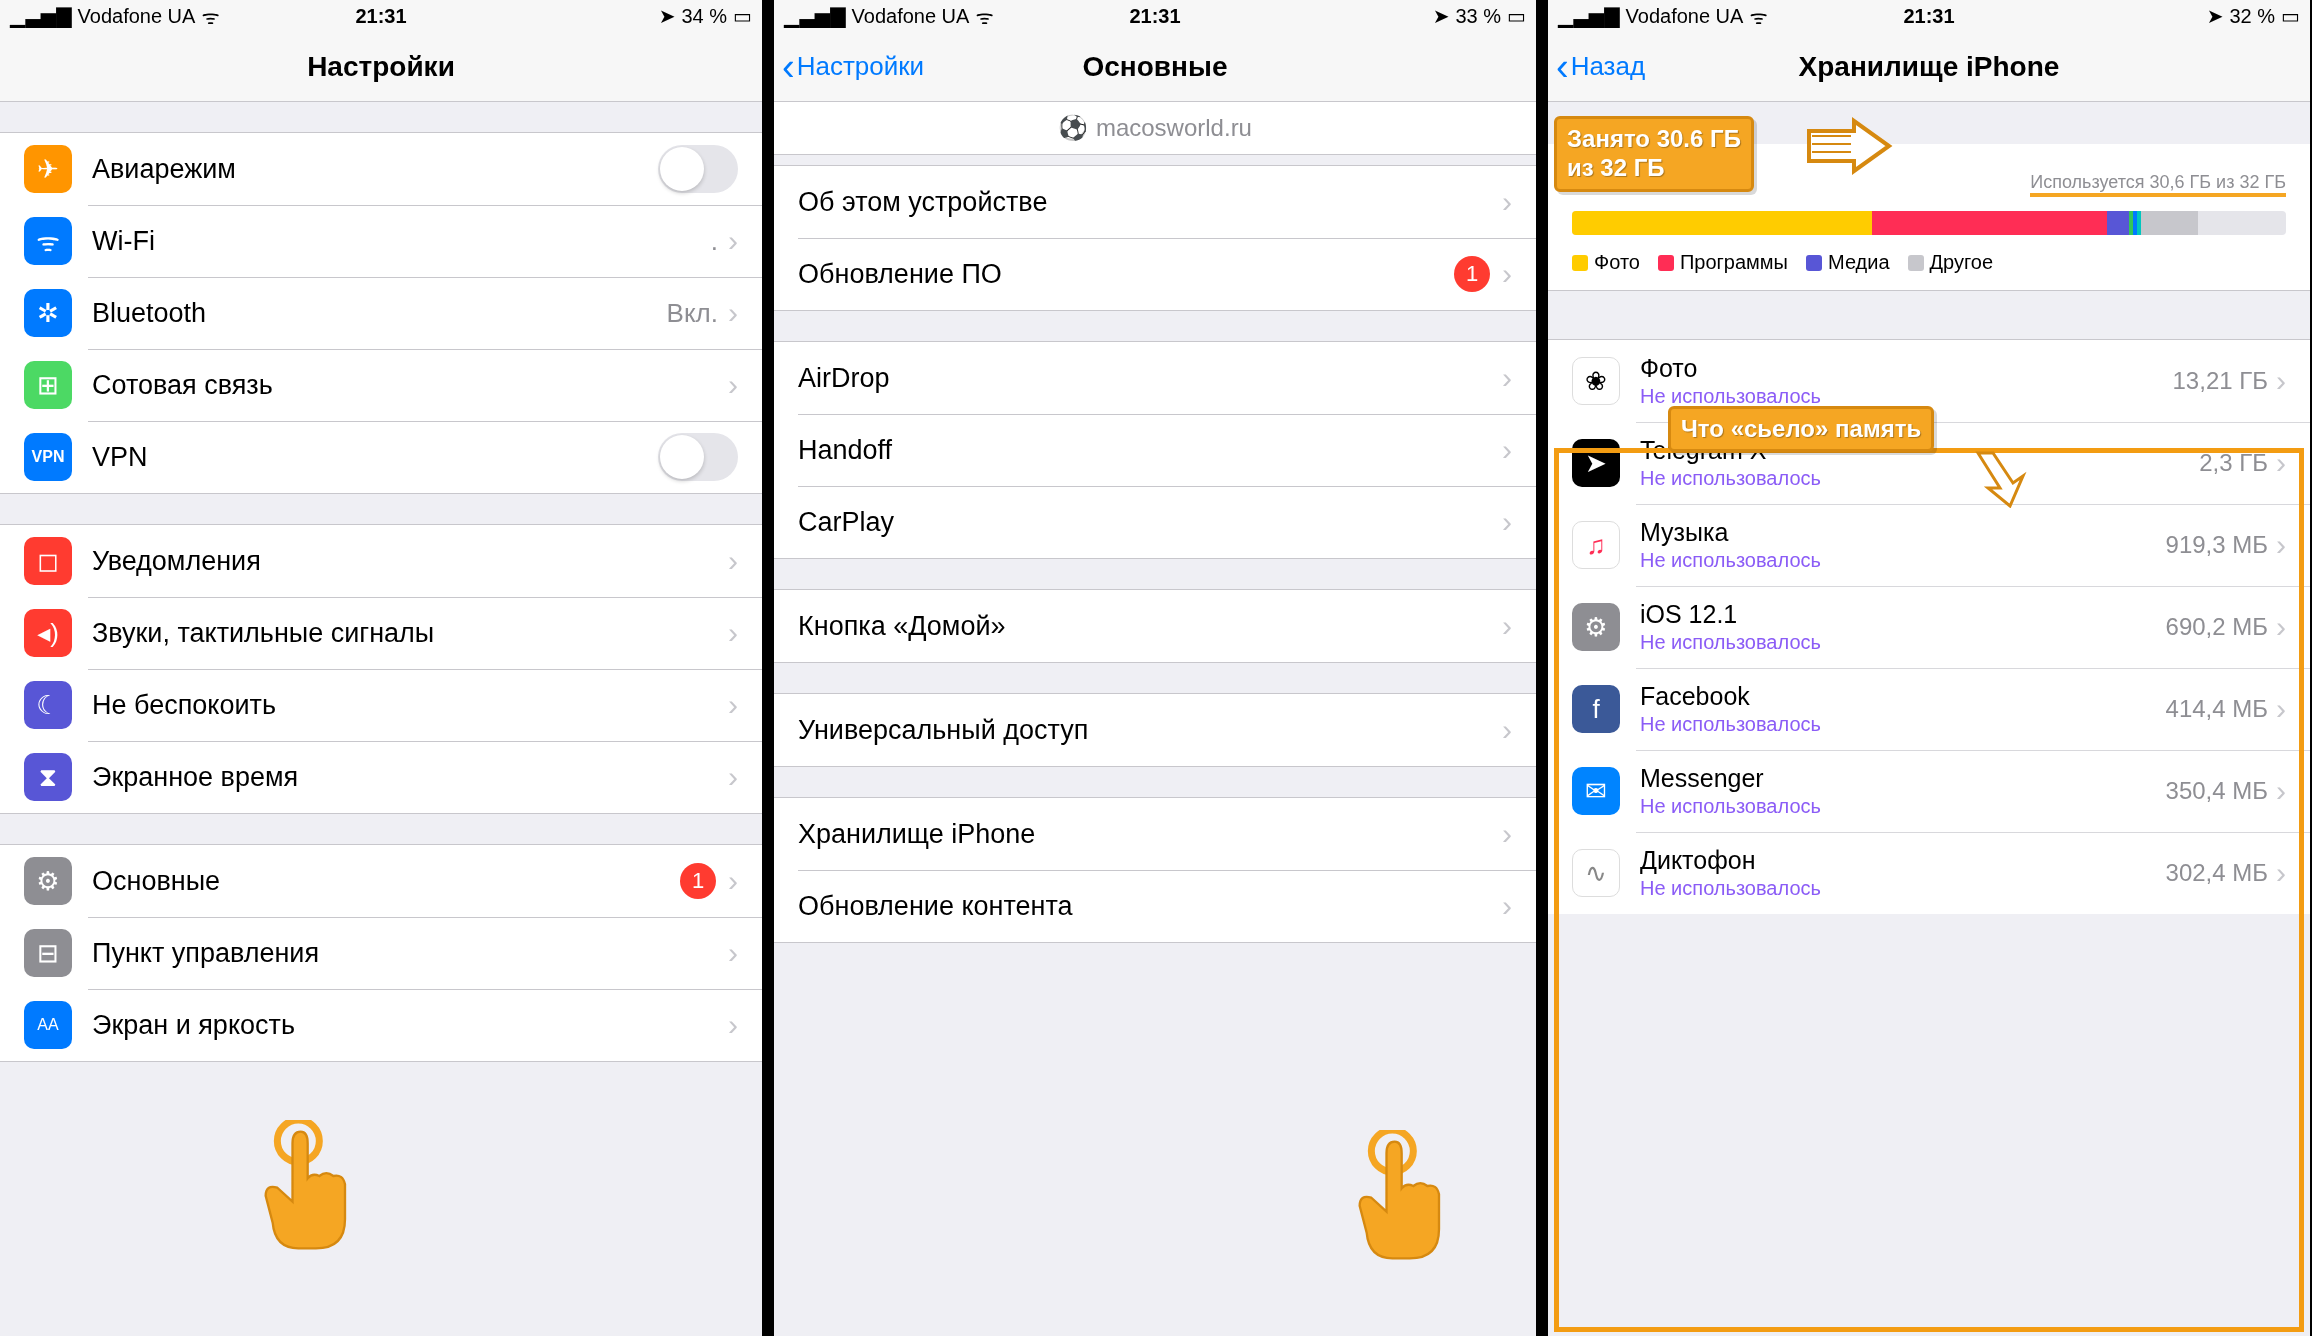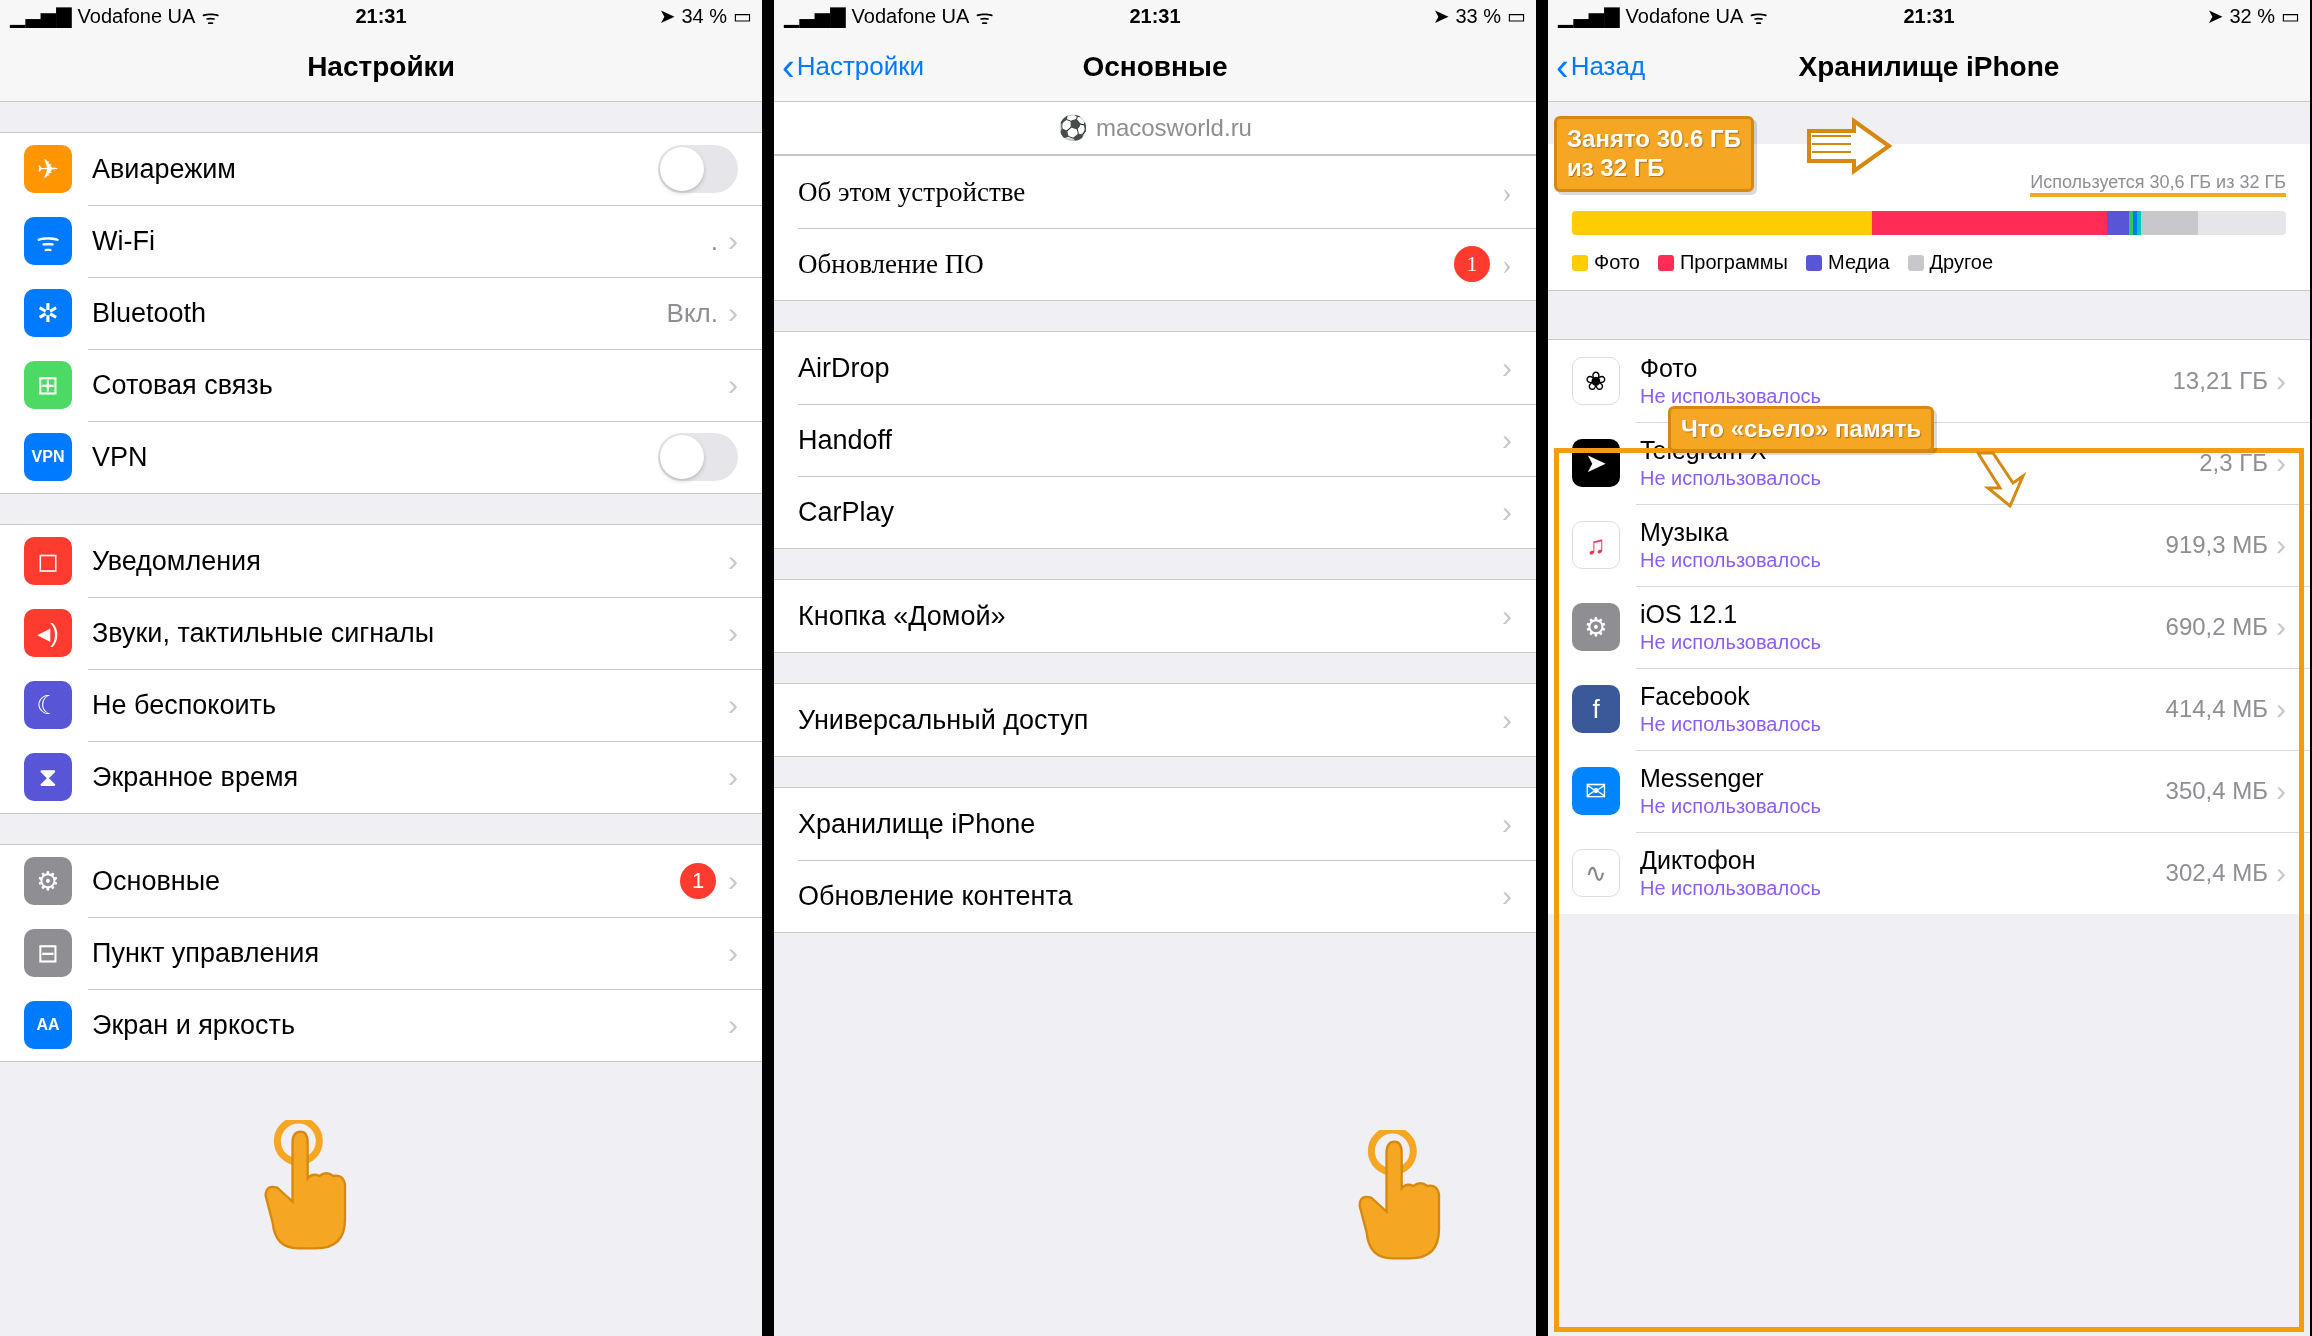"Об этом устройстве" div.section { font-family: Liberation Serif, serif -> none; margin-top: 0 -> 10px }
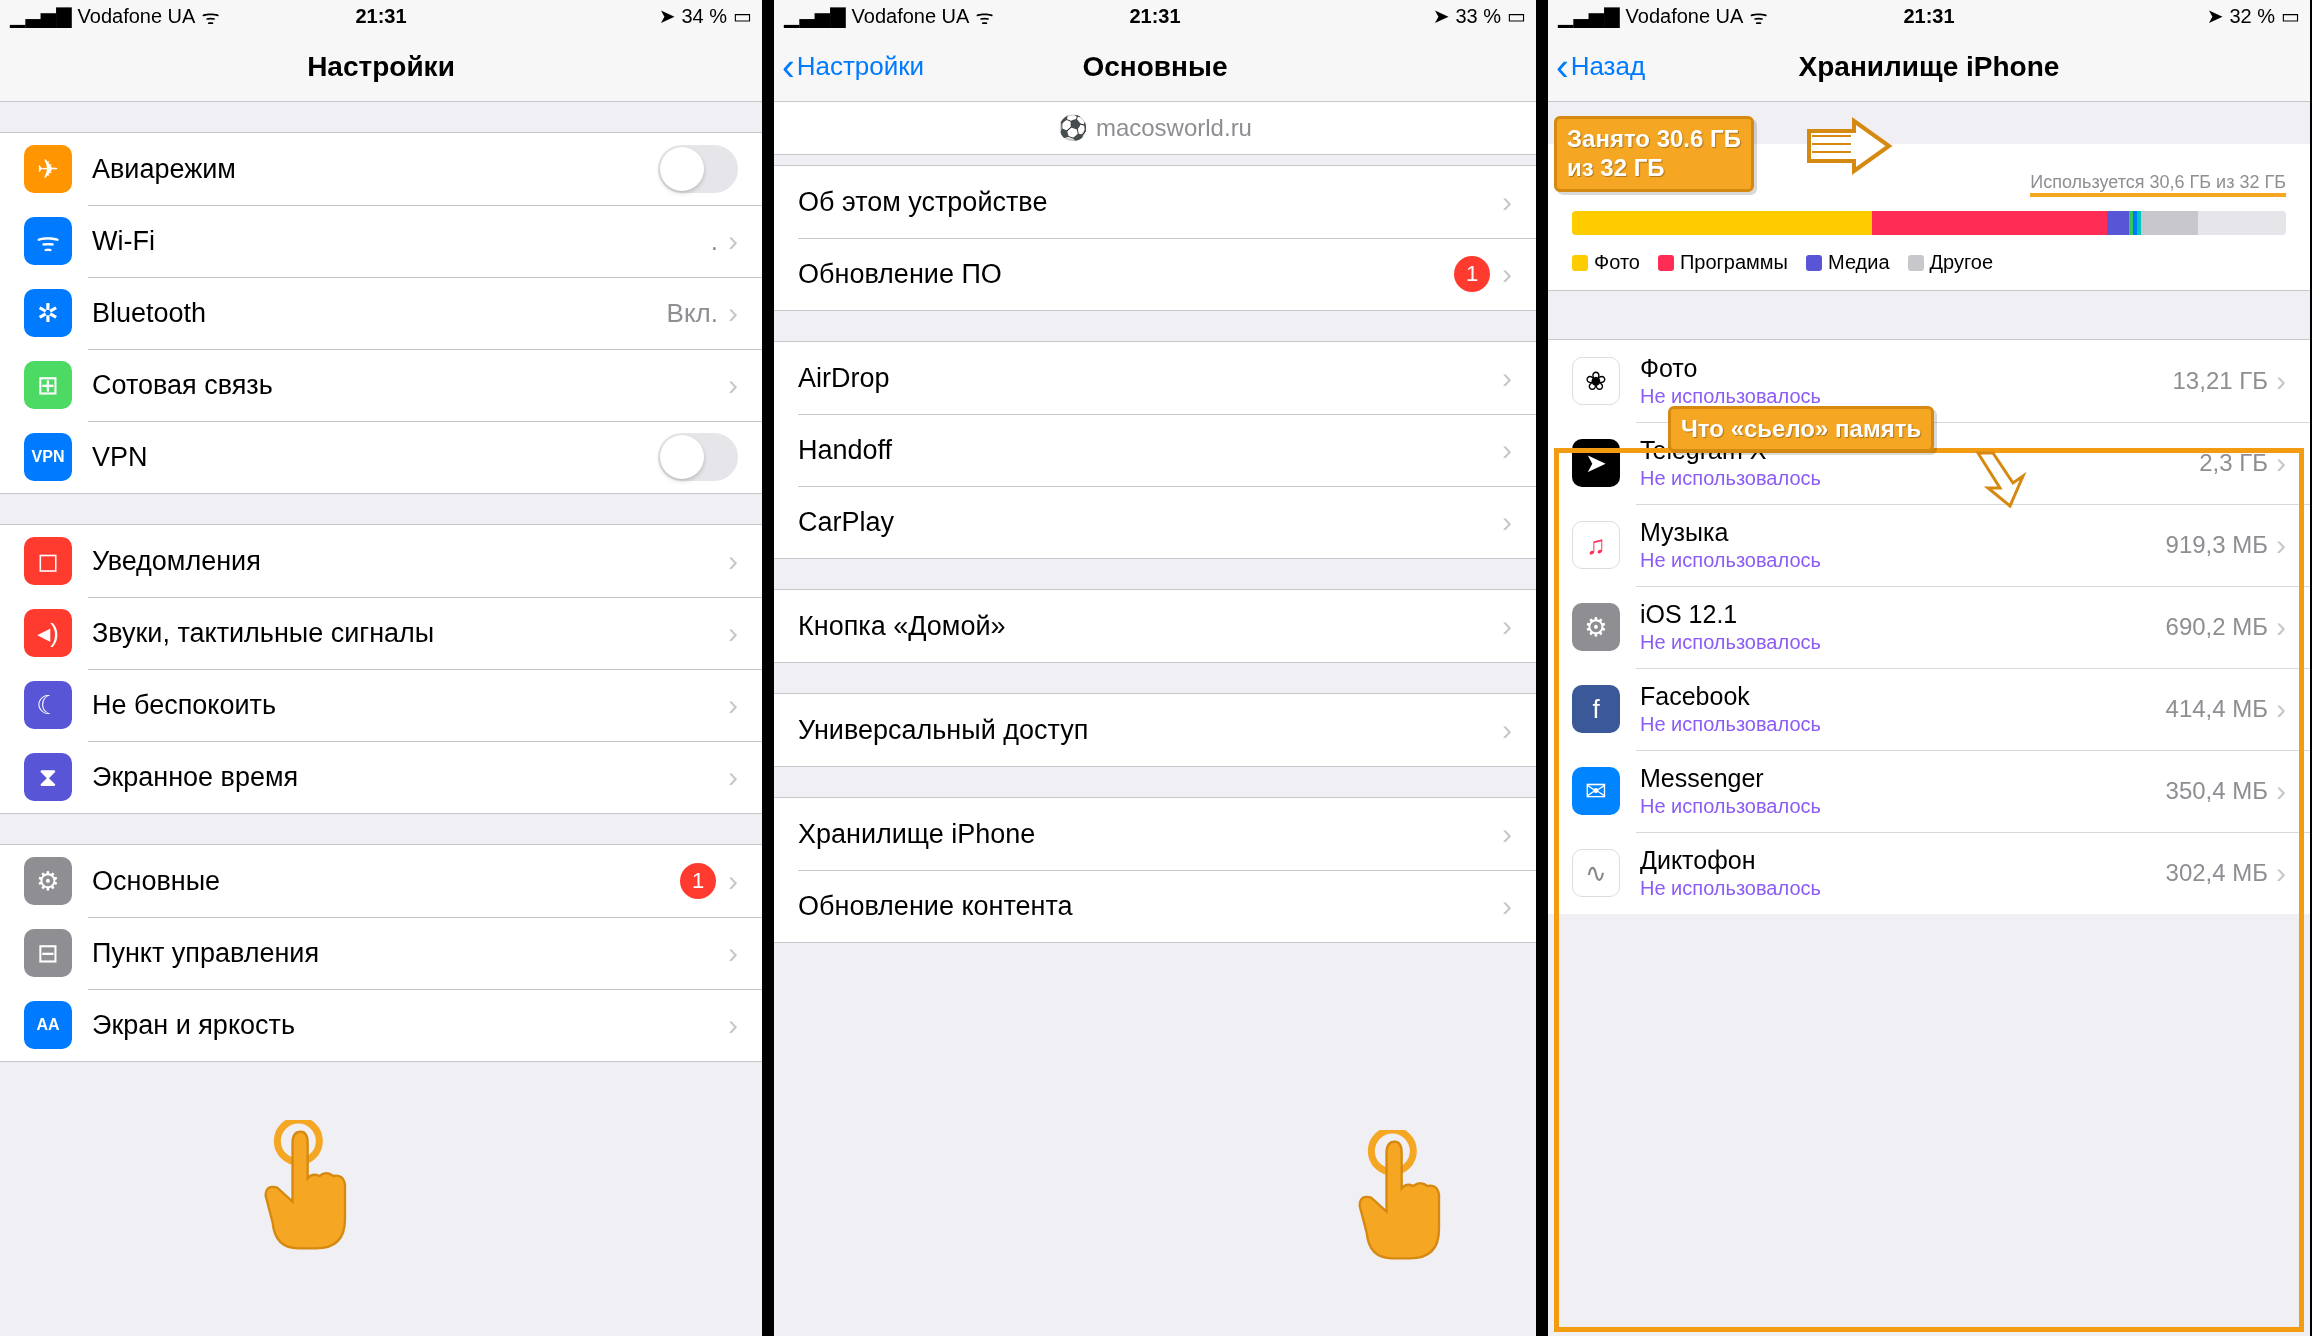"AA" div.row-icon { font-weight: 700 -> 400 }
